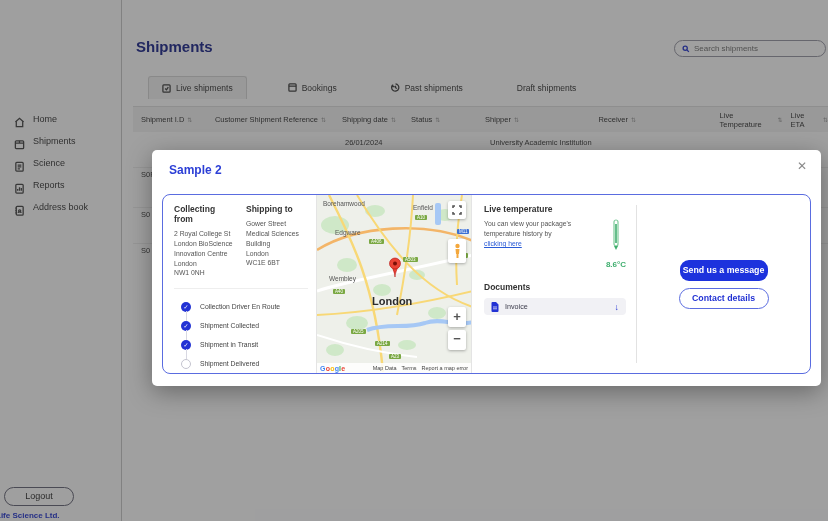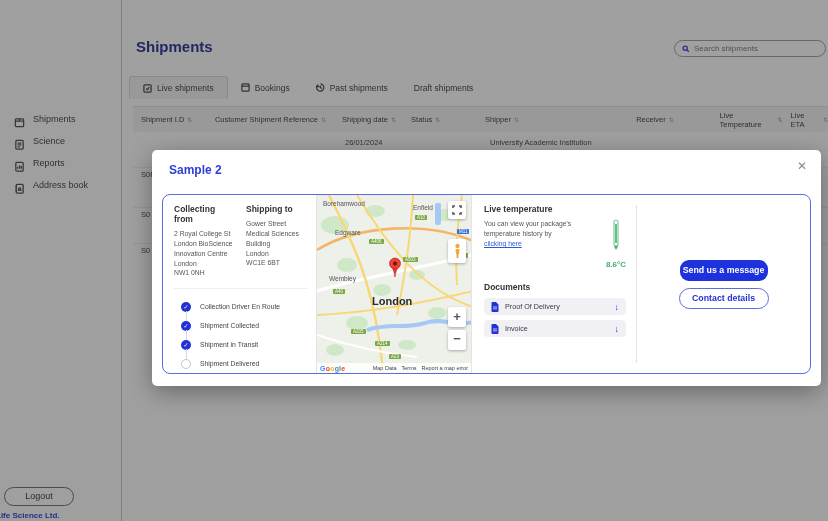"Live shipments" .tabs { gap: none -> 28px; left: 6px -> 25px }
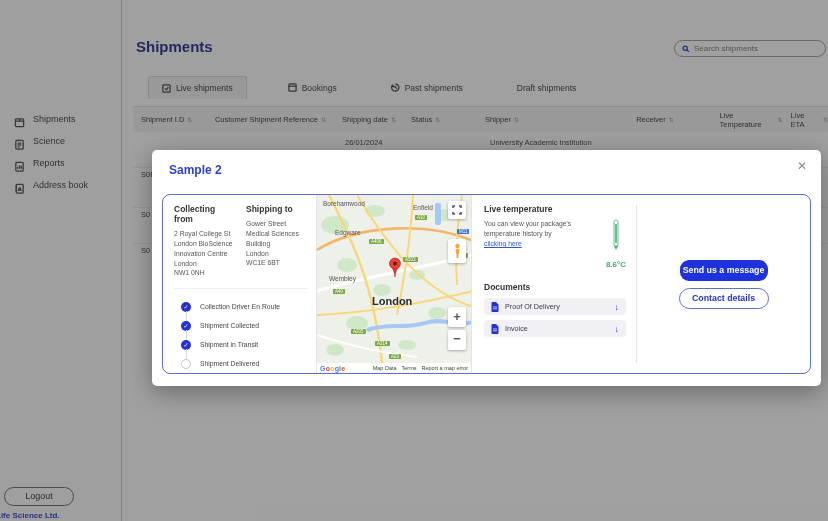"Home" div.nav-item { html: none -> <div> <span> <svg> <path></path> </svg> </span> <span>Home</span> </div> }
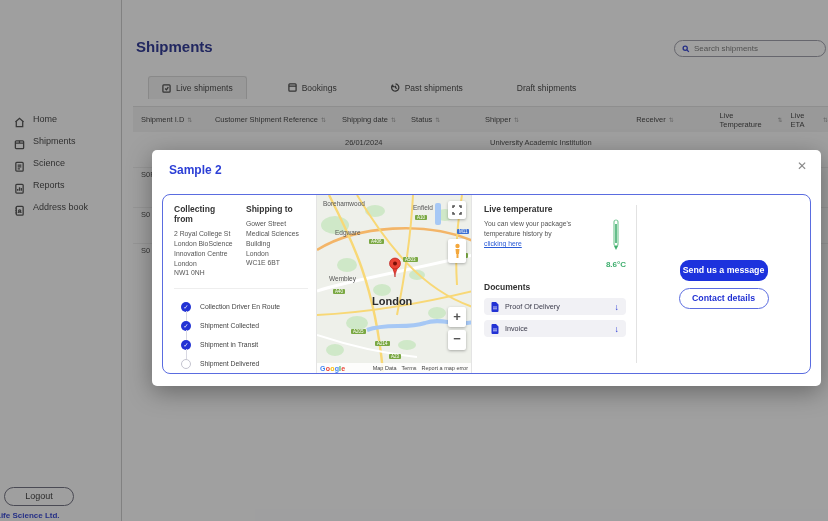"Receiver" .th.c5 { justify-content: center -> none }
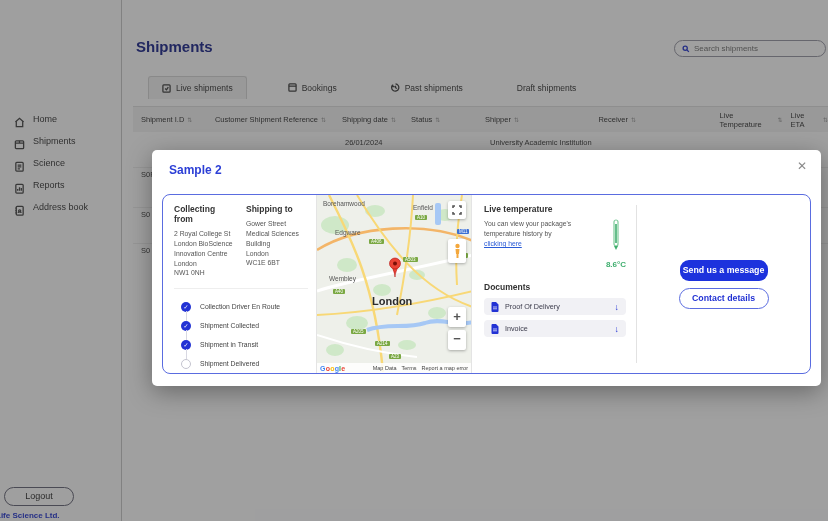"Proof Of Delivery" div.doc-row { html: <div> <span> <svg> <path></path> <path></path> </svg> </span> <span>Proof Of Delivery</span> <span></span> </div> -> none }
